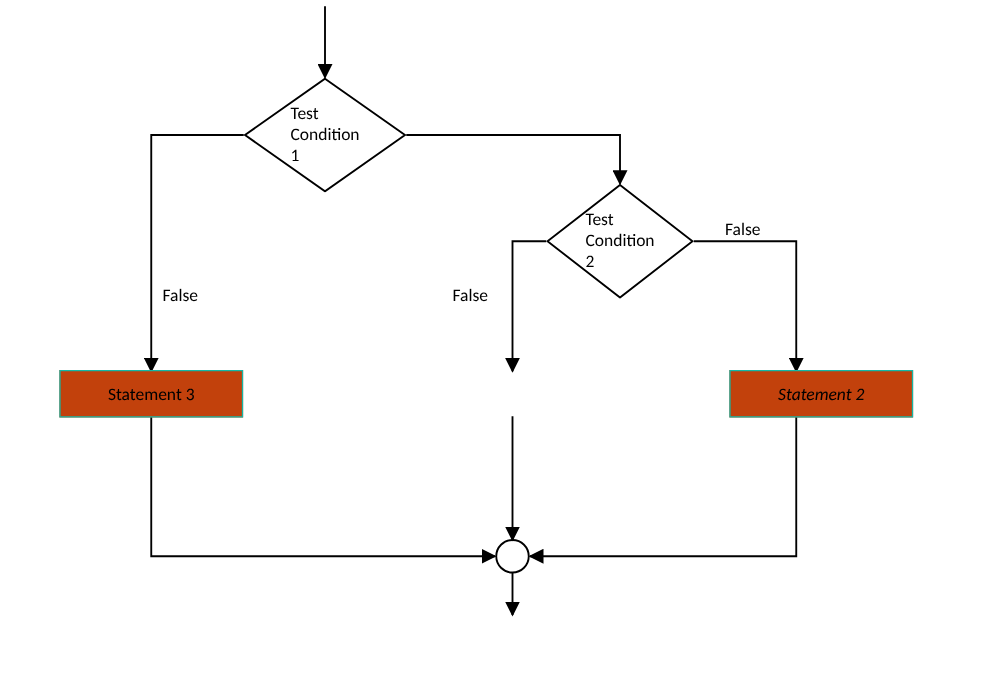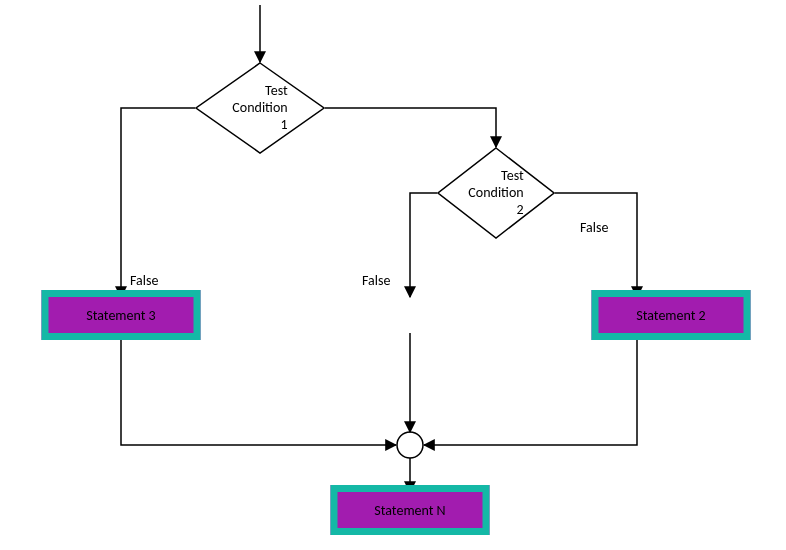"Test" .diamond-label { text-align: right -> left }
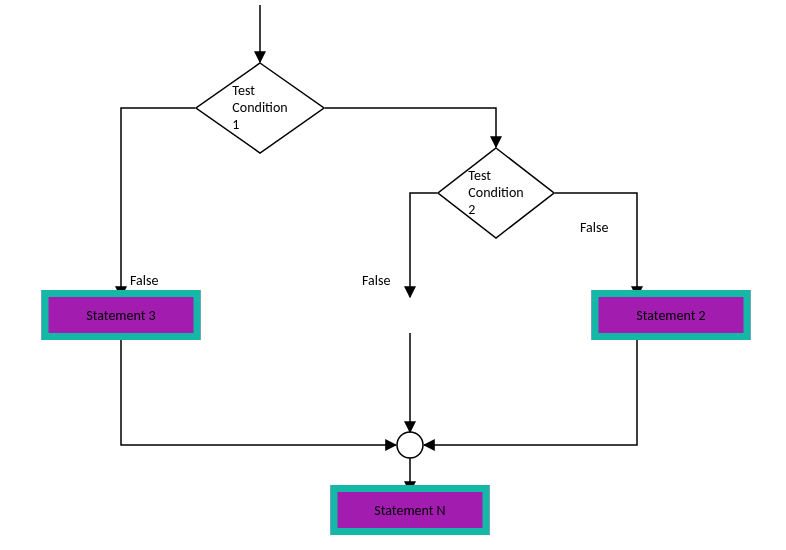"False" .edge-label { margin-top: 44px -> none }
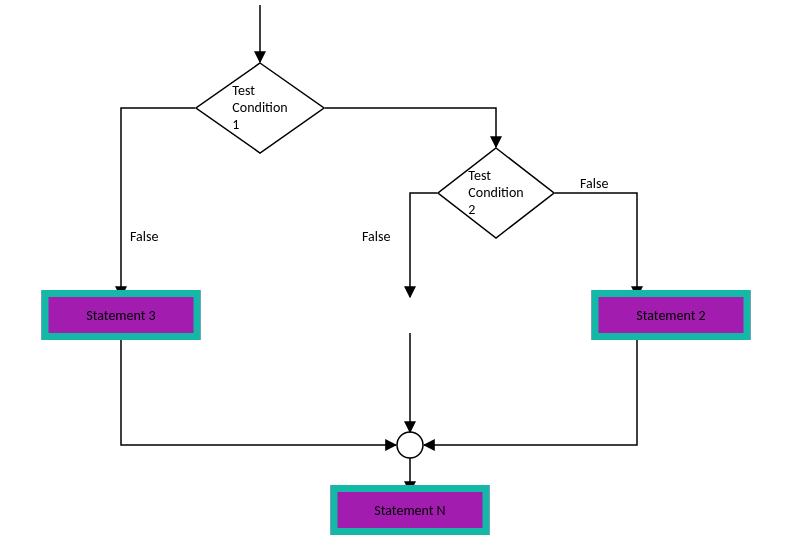"Statement 3" .rect { background: #a21caf -> #c2410c; border: 7px solid #14b8a6 -> 1px solid #14b8a6 }
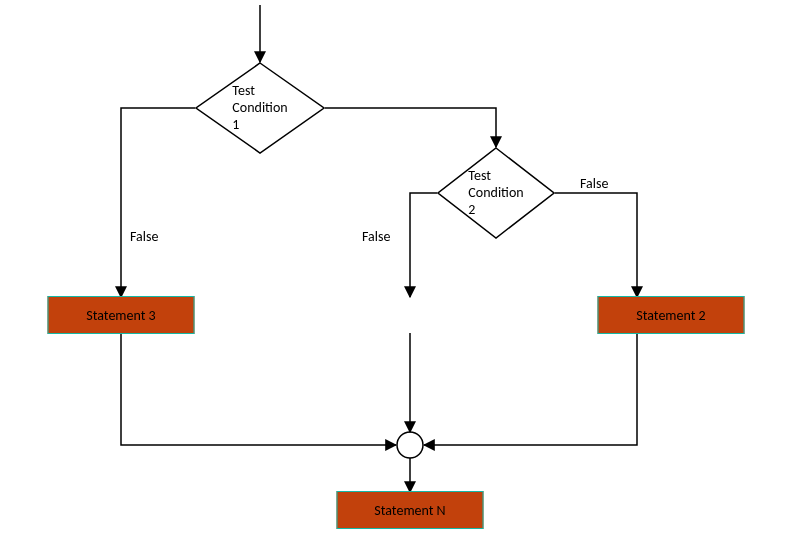"Statement 2" div.rect { font-style: none -> italic; left: 671px -> 657px }
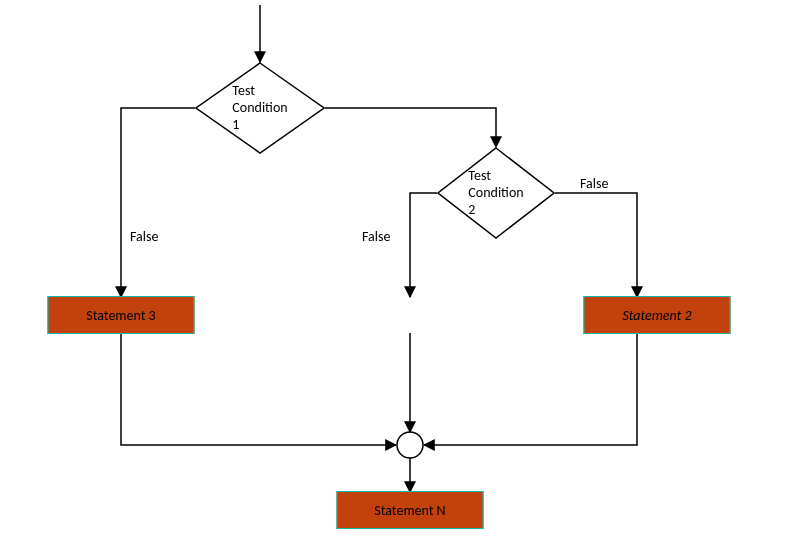"Statement N" div.rect { html: <div> <span>Statement N</span> </div> -> none }
